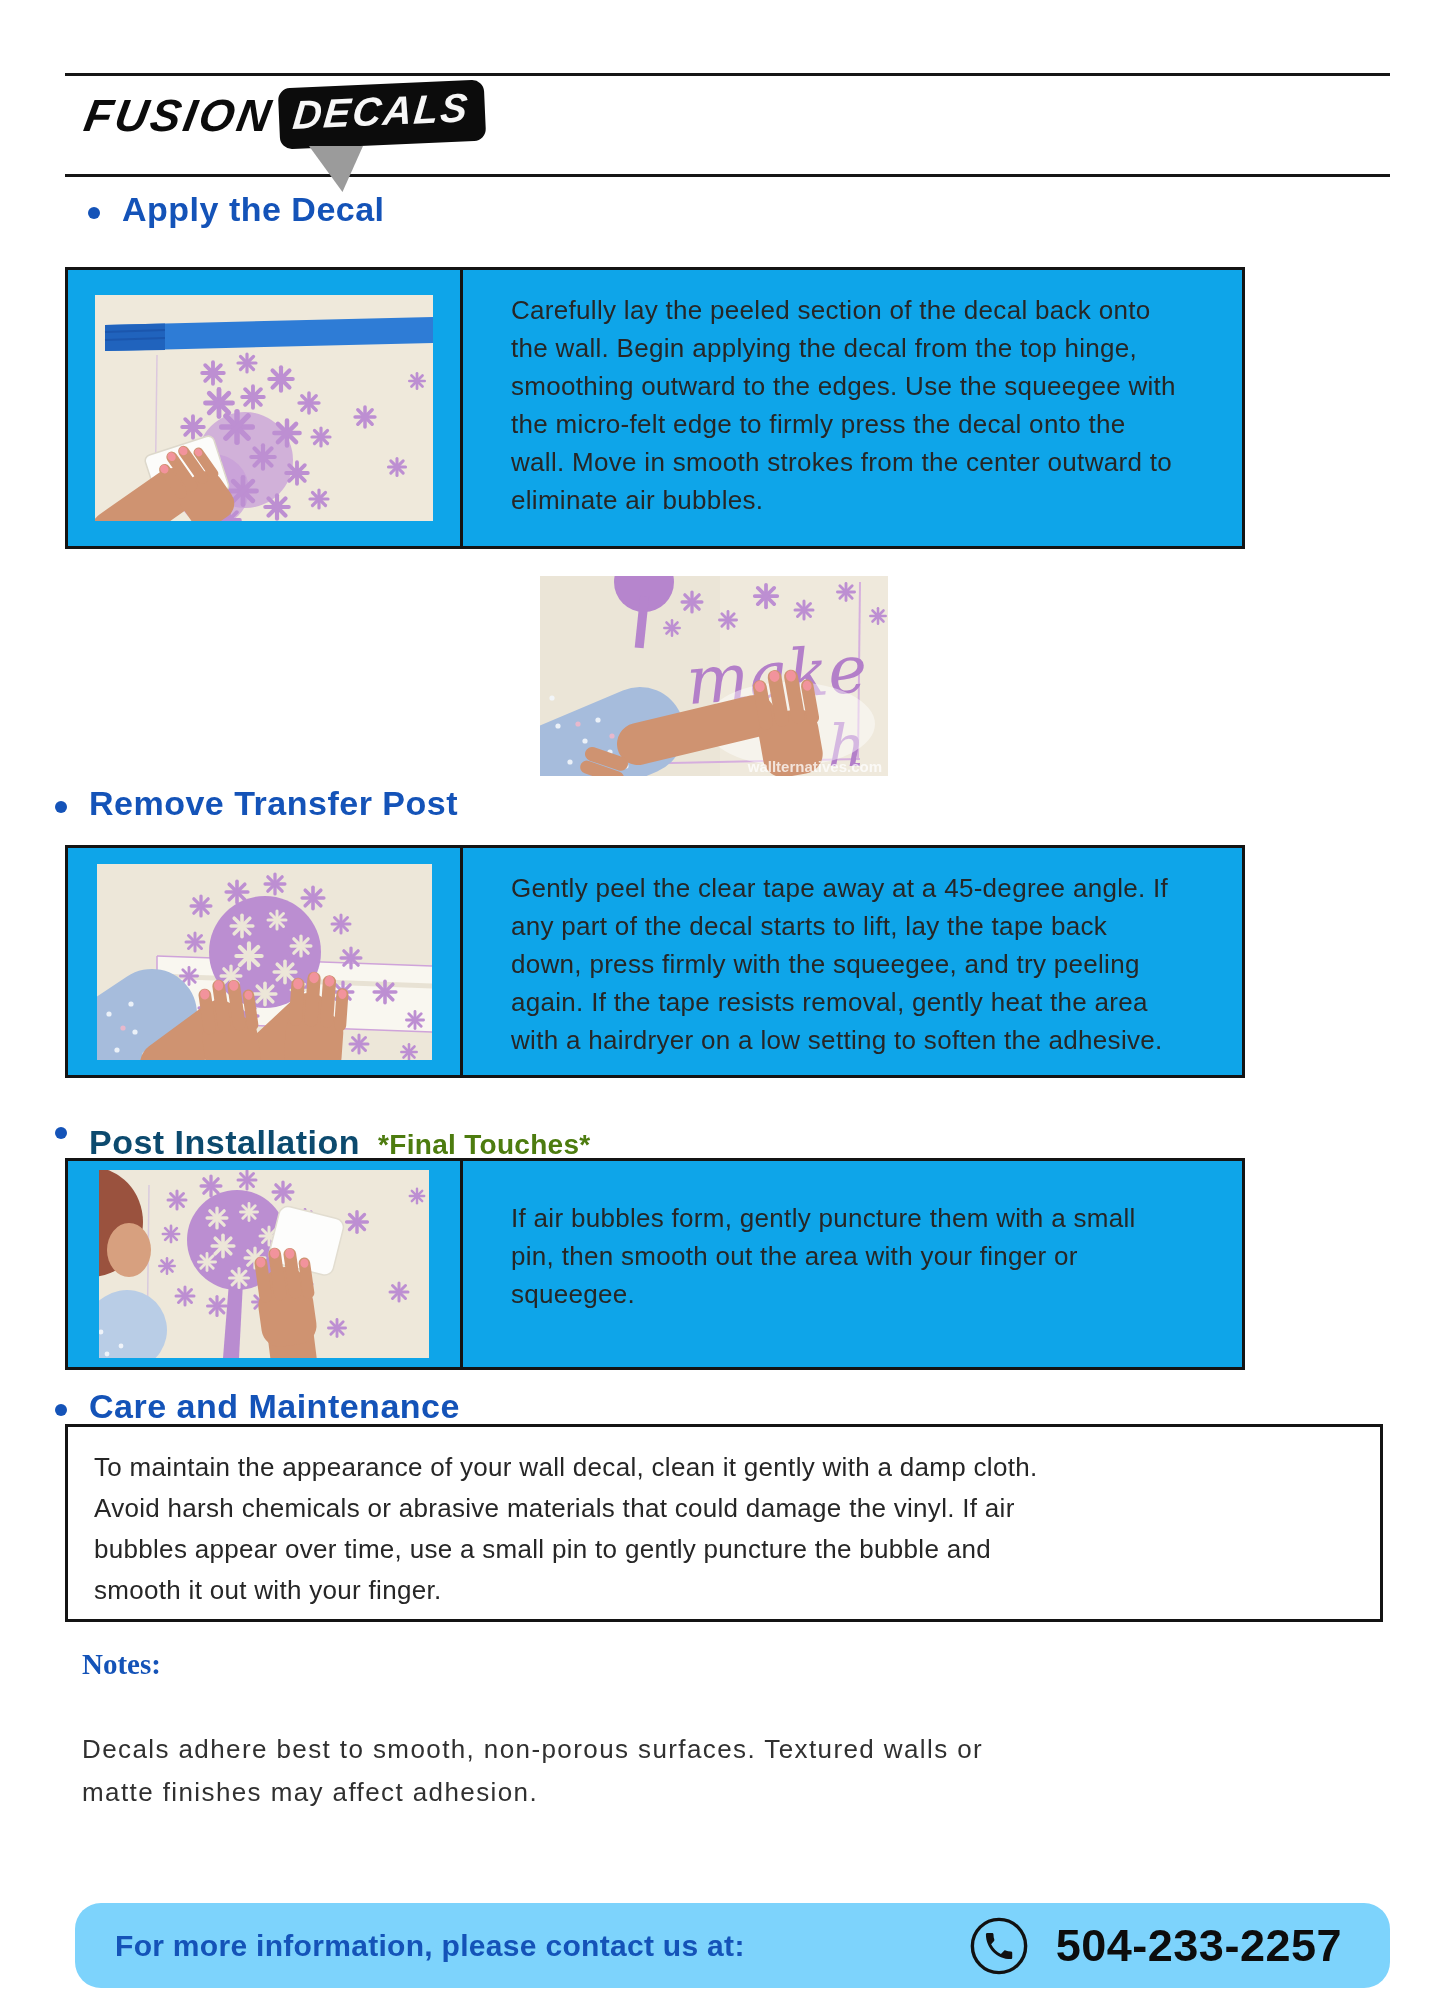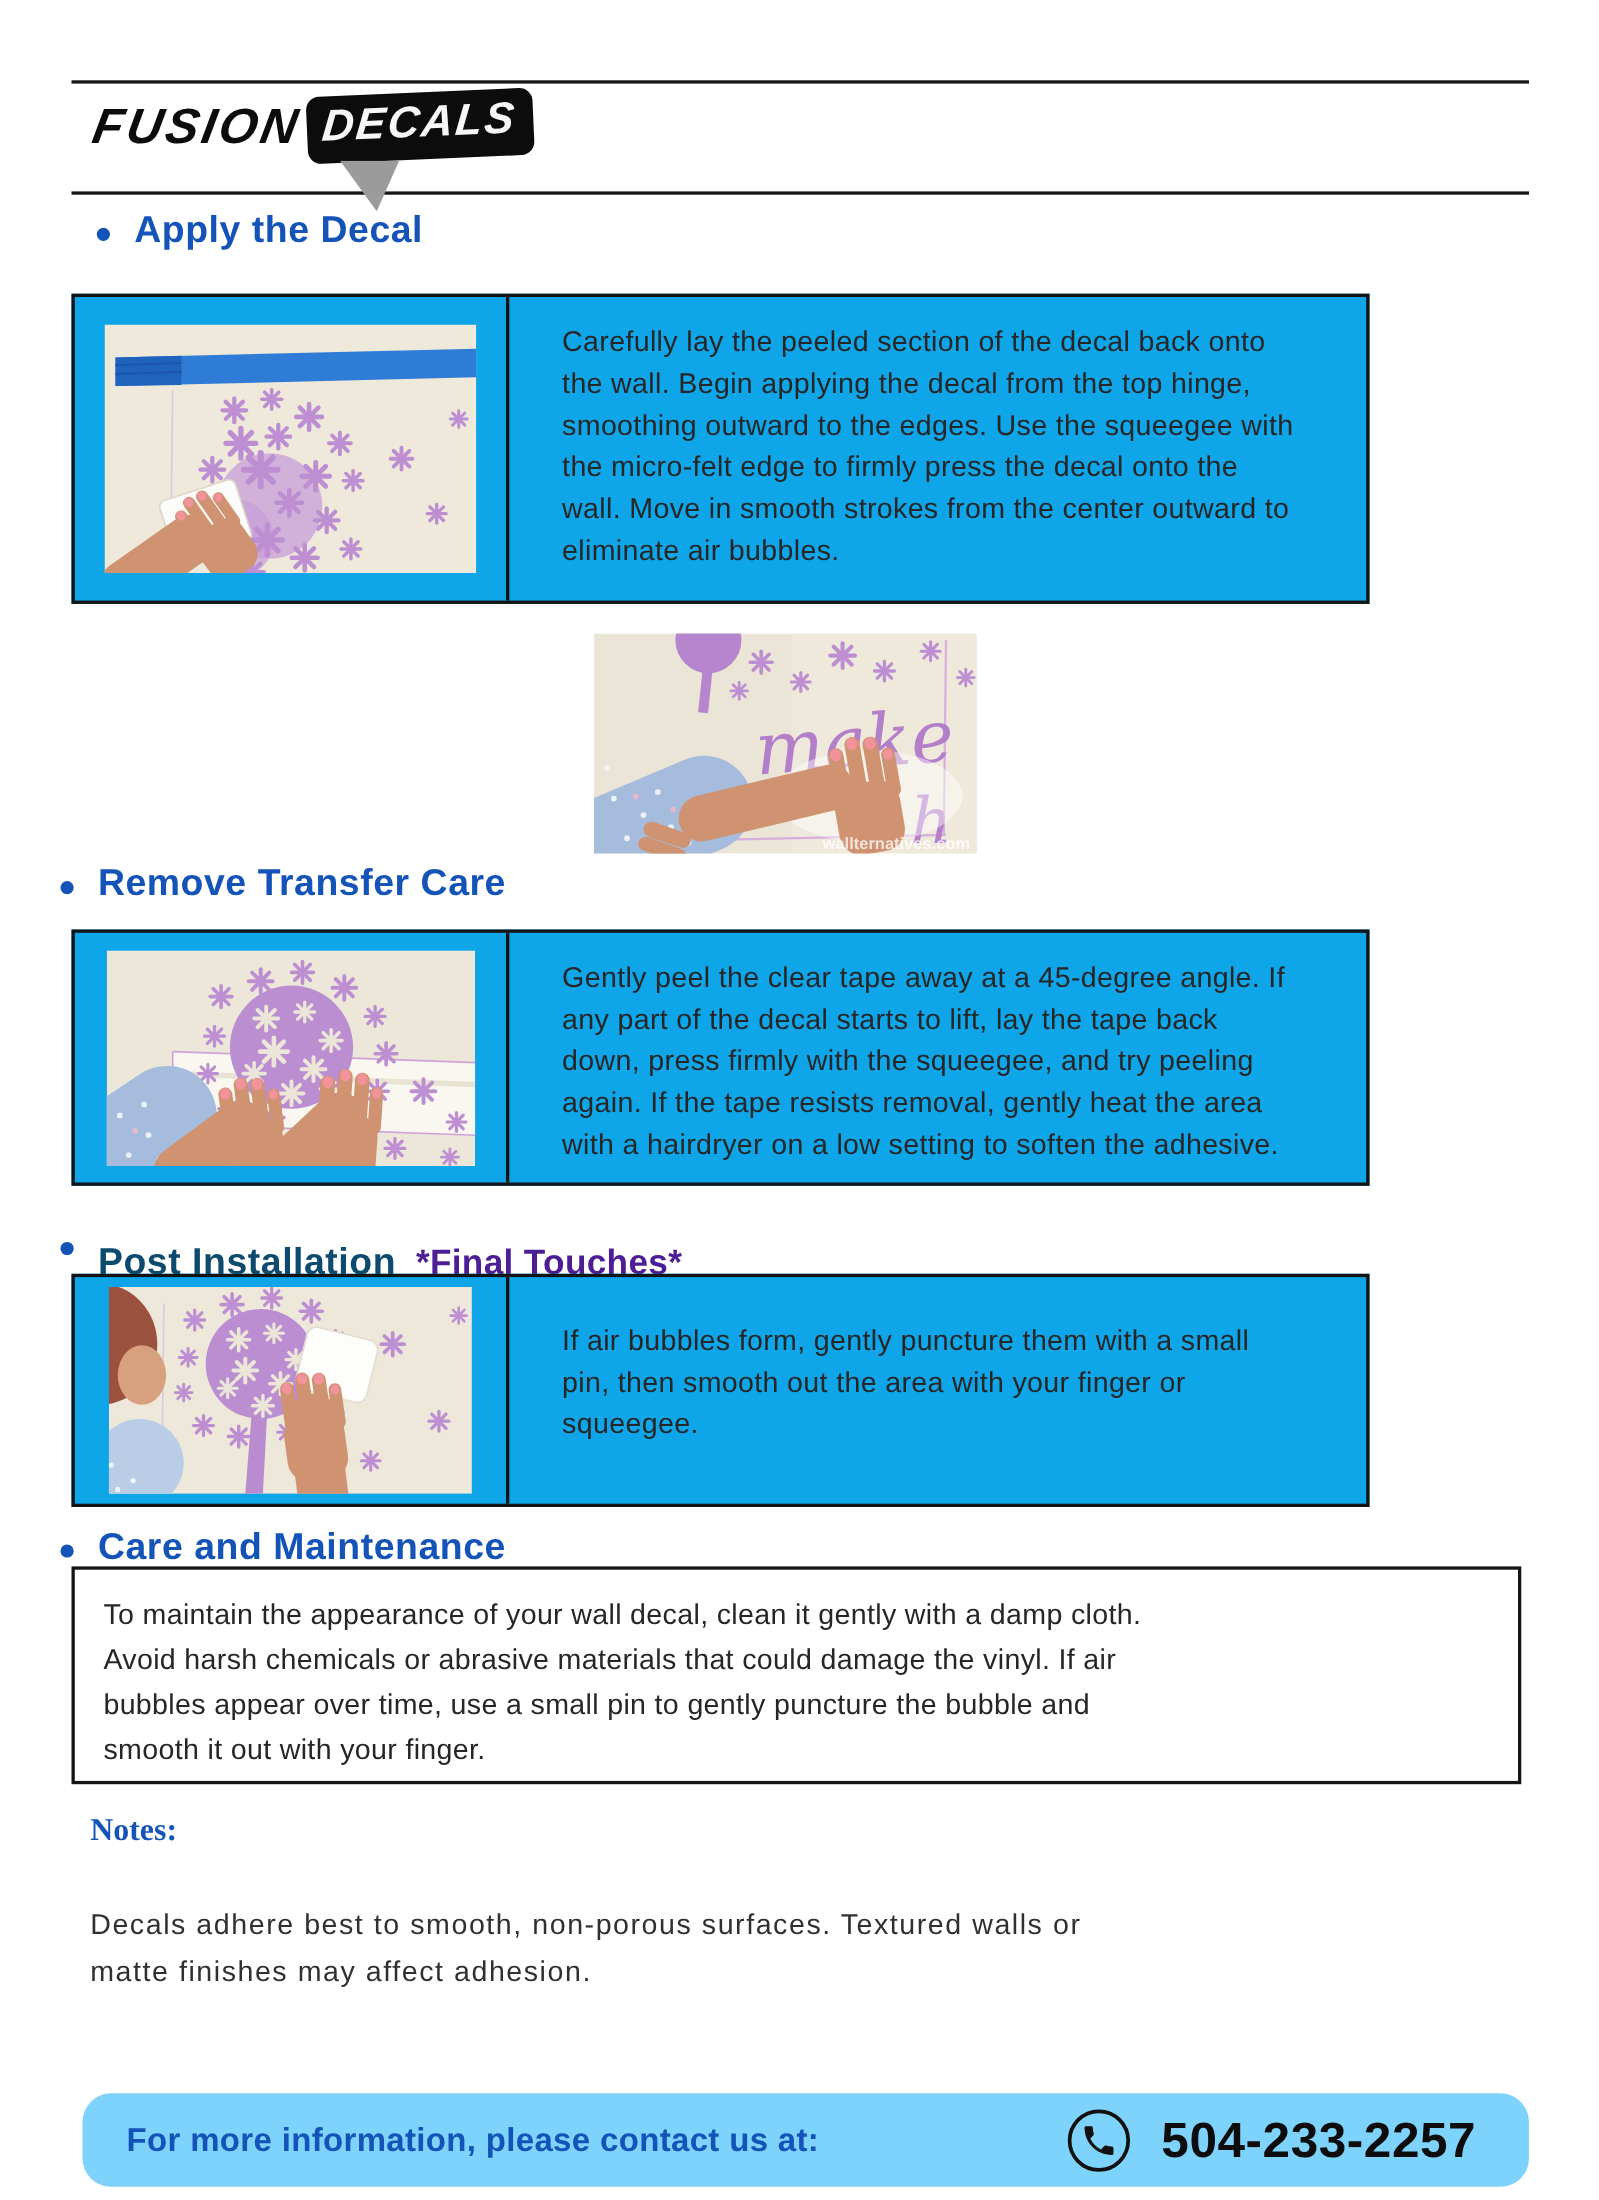"Remove Transfer Care" span.t { text: Care -> Post }
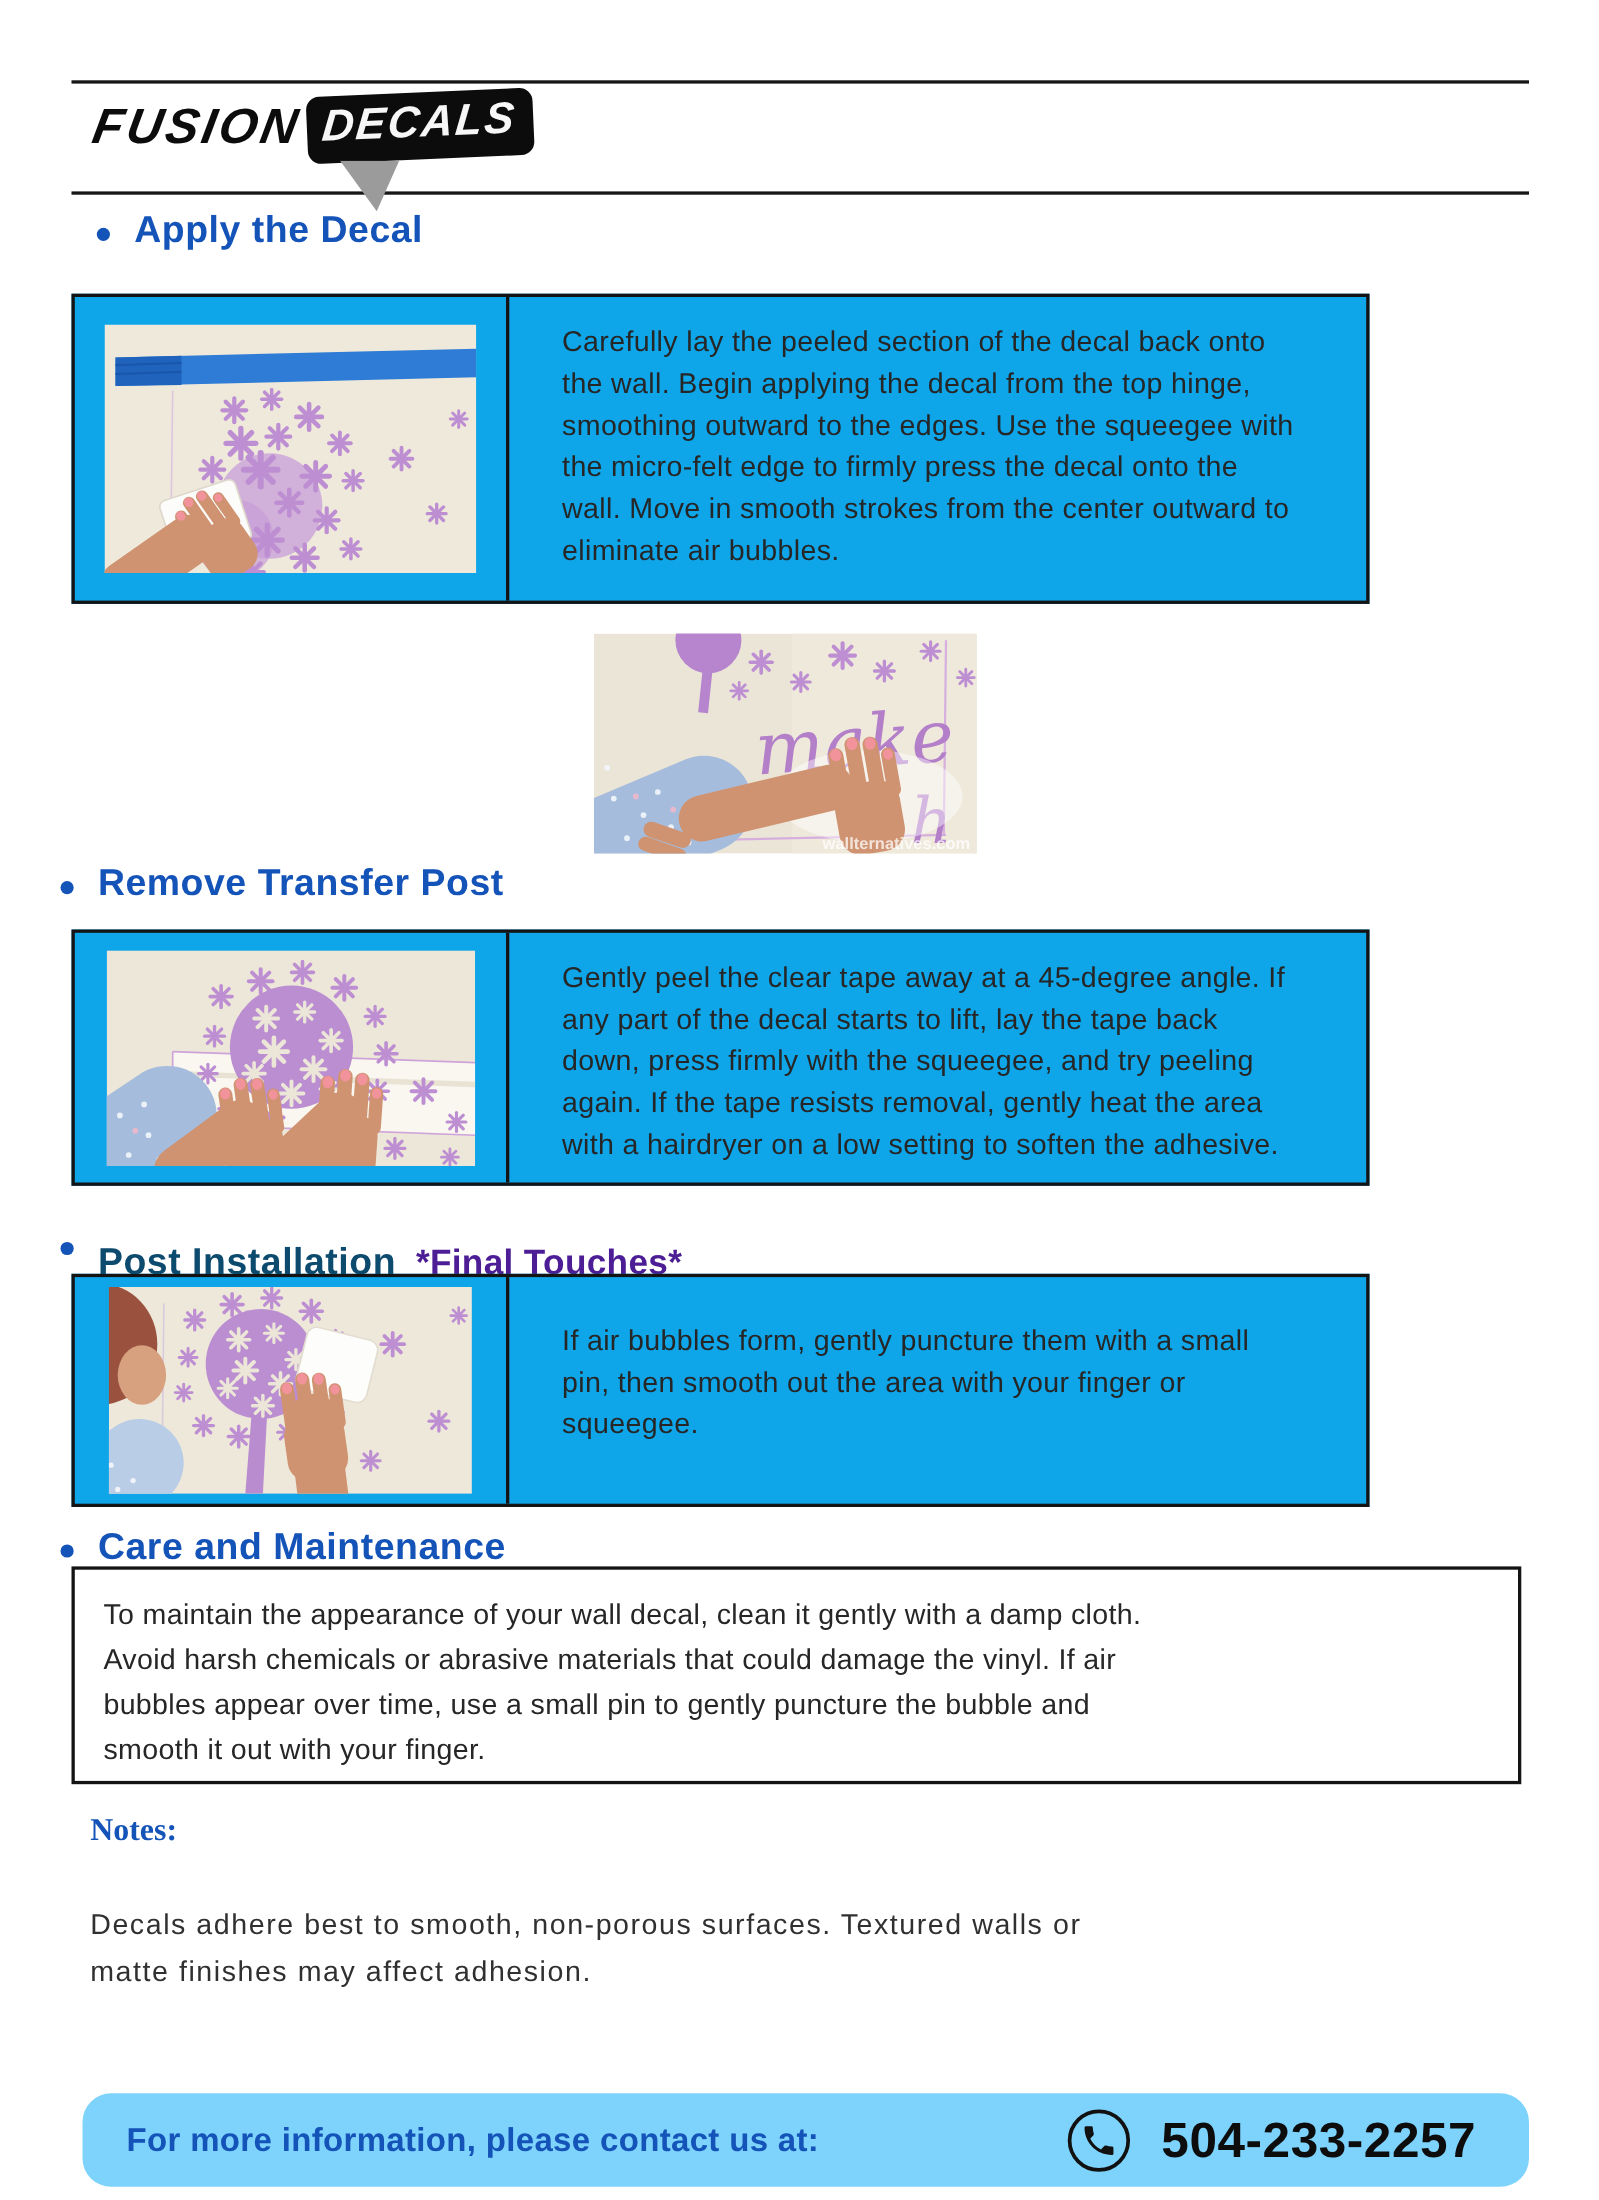"*Final Touches*" .h .sub { color: #4c1d95 -> #4d7c0f; font-size: 32px -> 28px }
